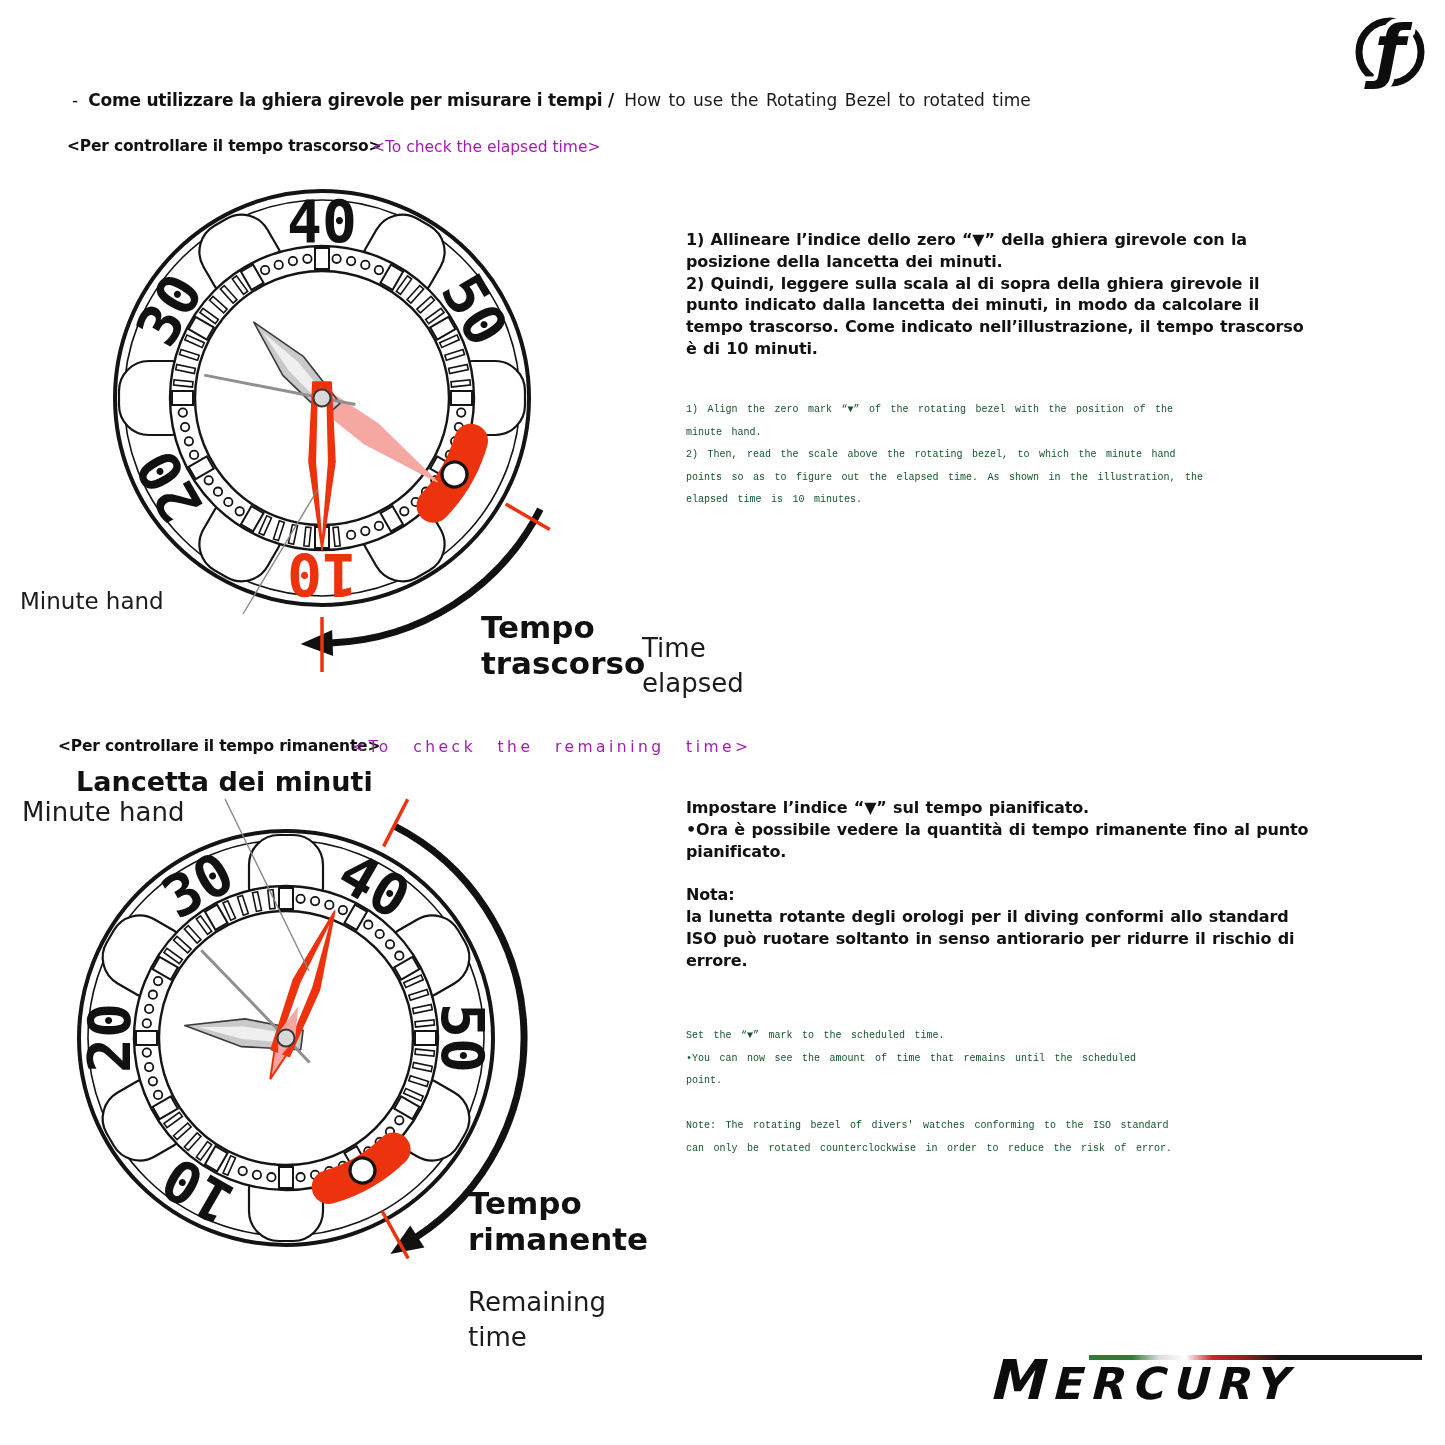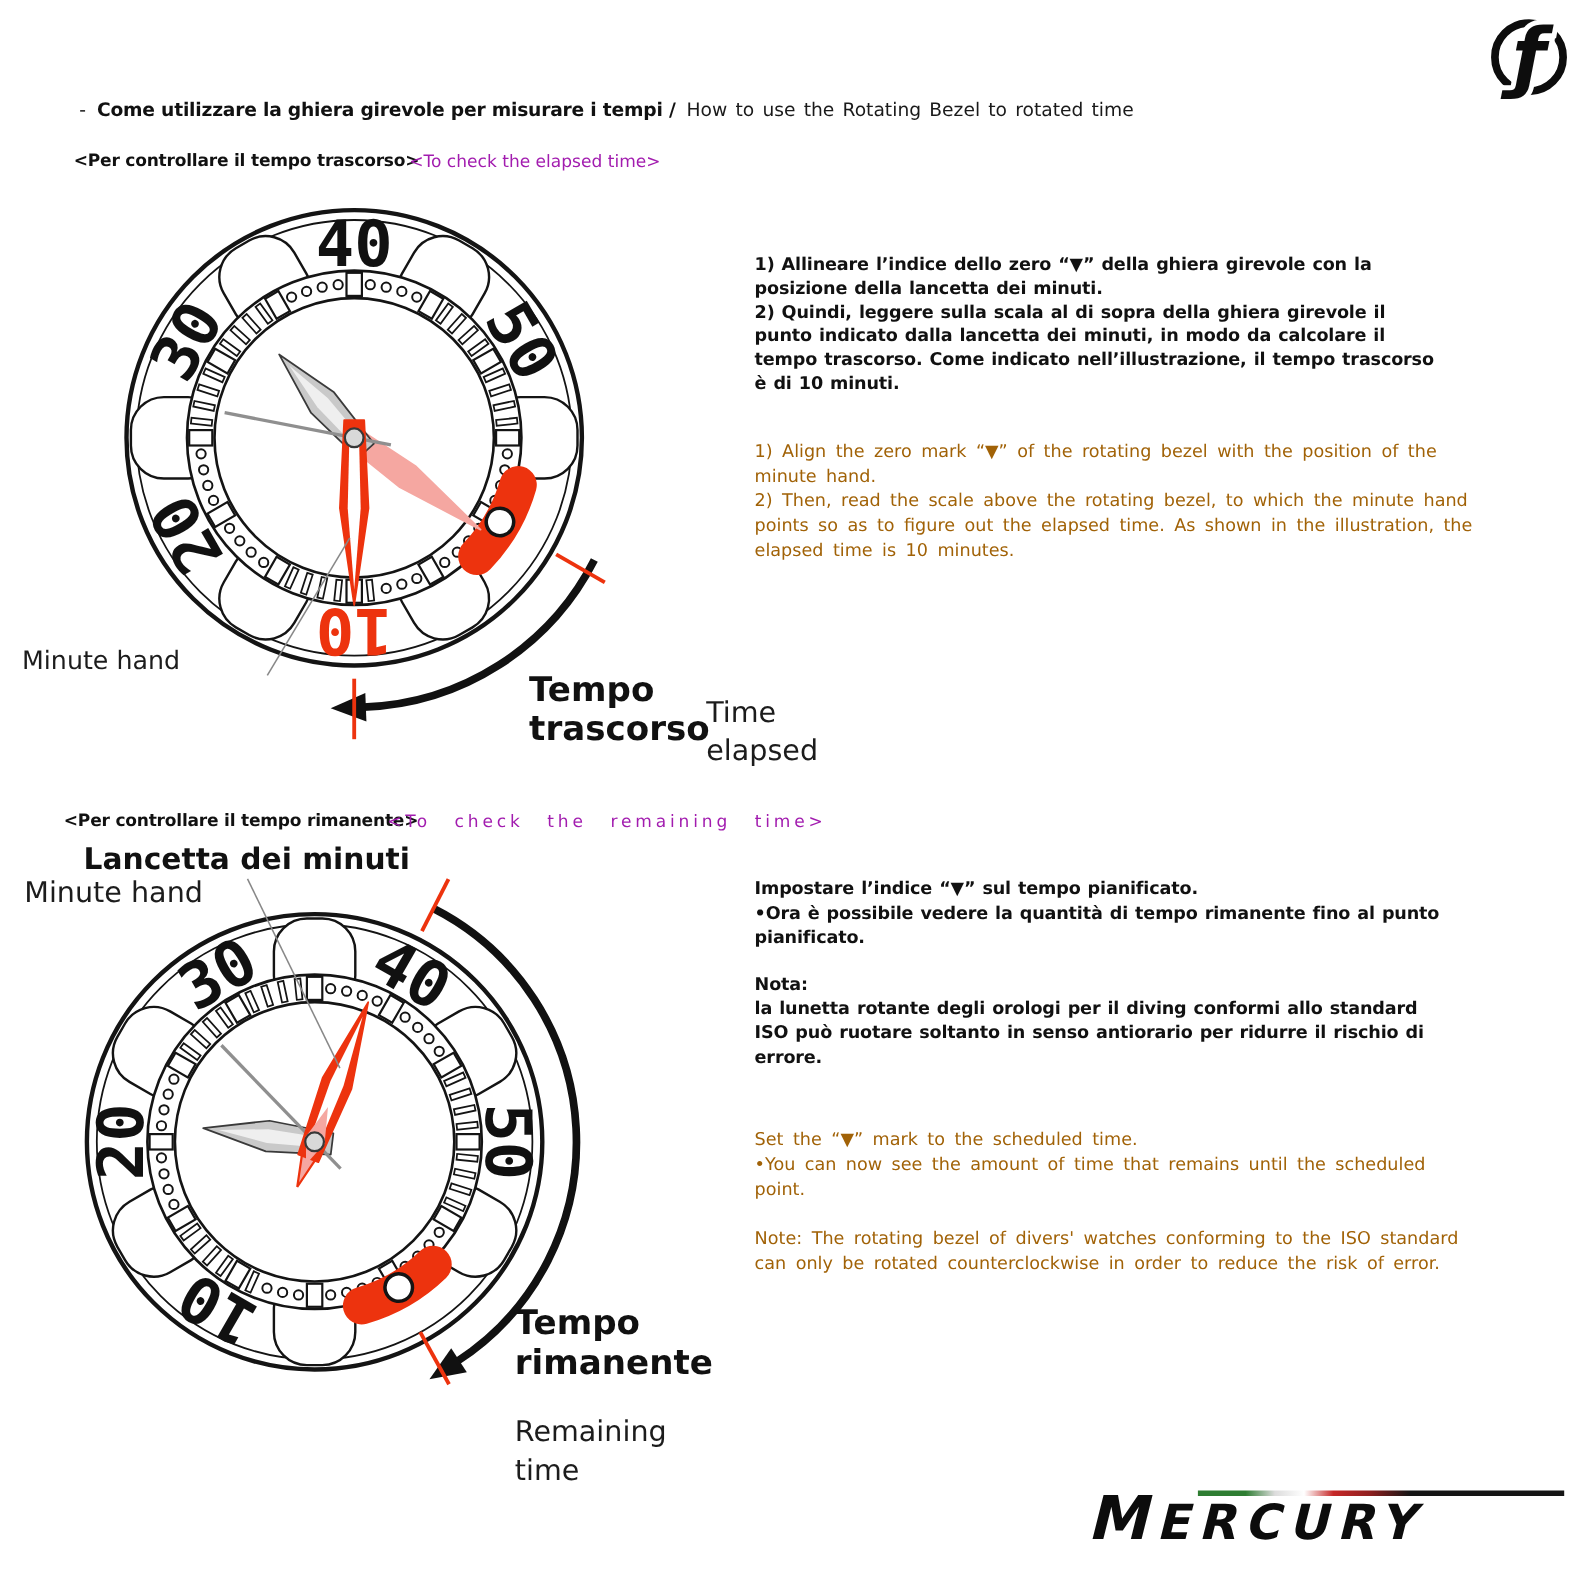"1) Align the zero mark" .enblock { color: #a16207 -> #14532d; font-family: none -> Liberation Mono, monospace; font-size: 16px -> 10px }
